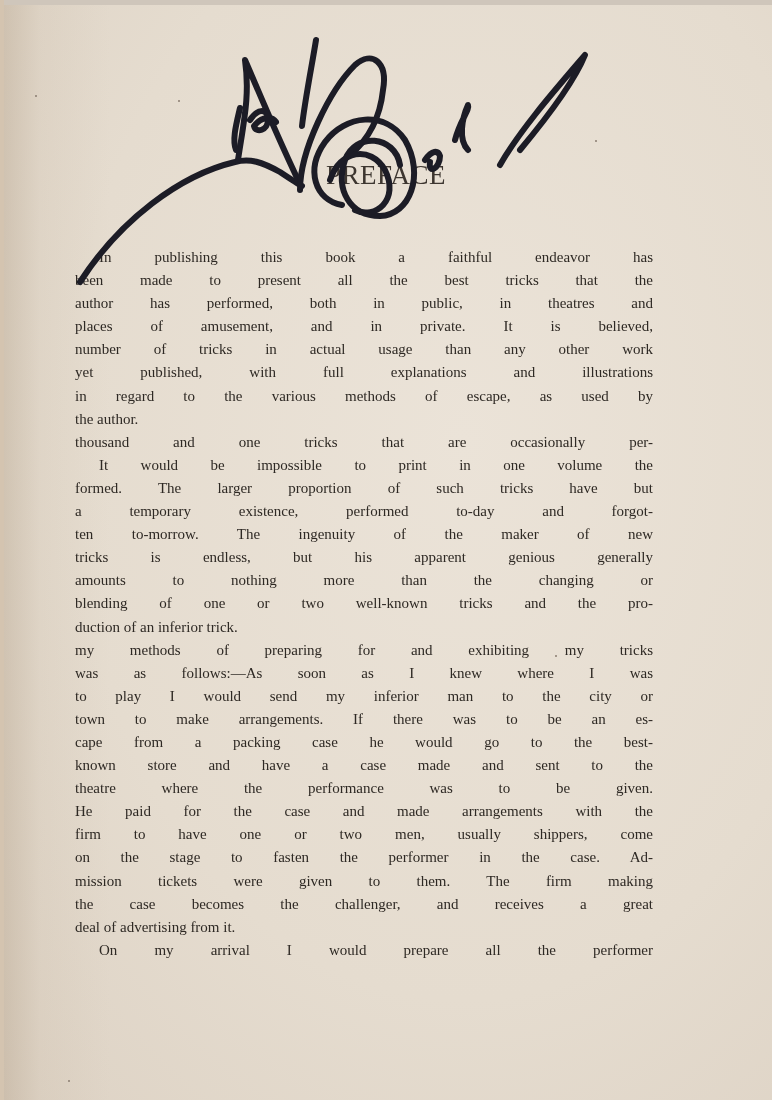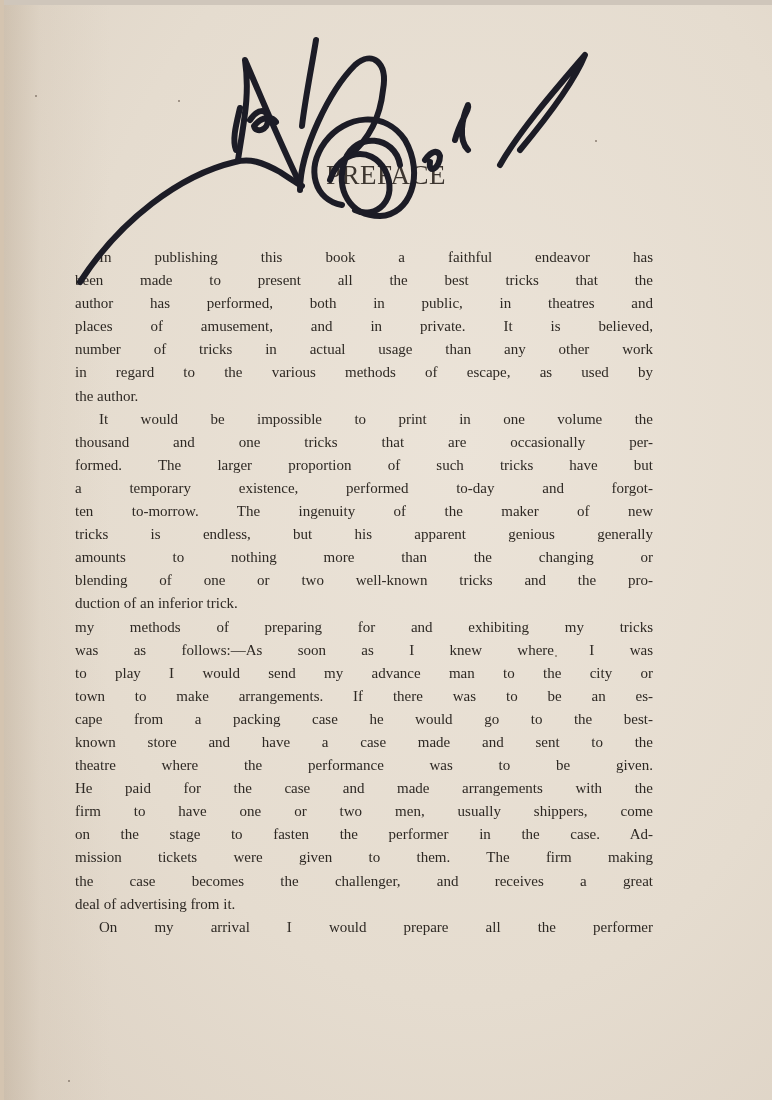"yet published, with full explanations" span.line { html: none -> <span>yet published, with full explanations and illustrations</span> }
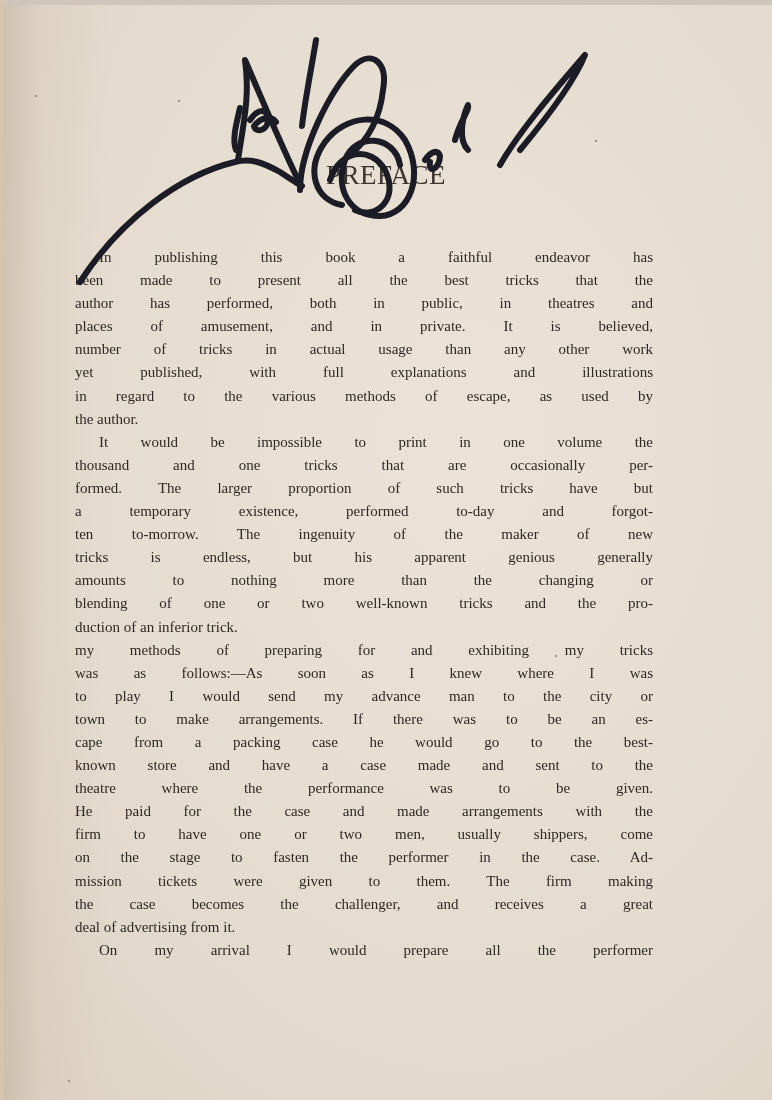"It would be impossible to" span.line { order: before "thousand and one tricks that" -> after "thousand and one tricks that" }
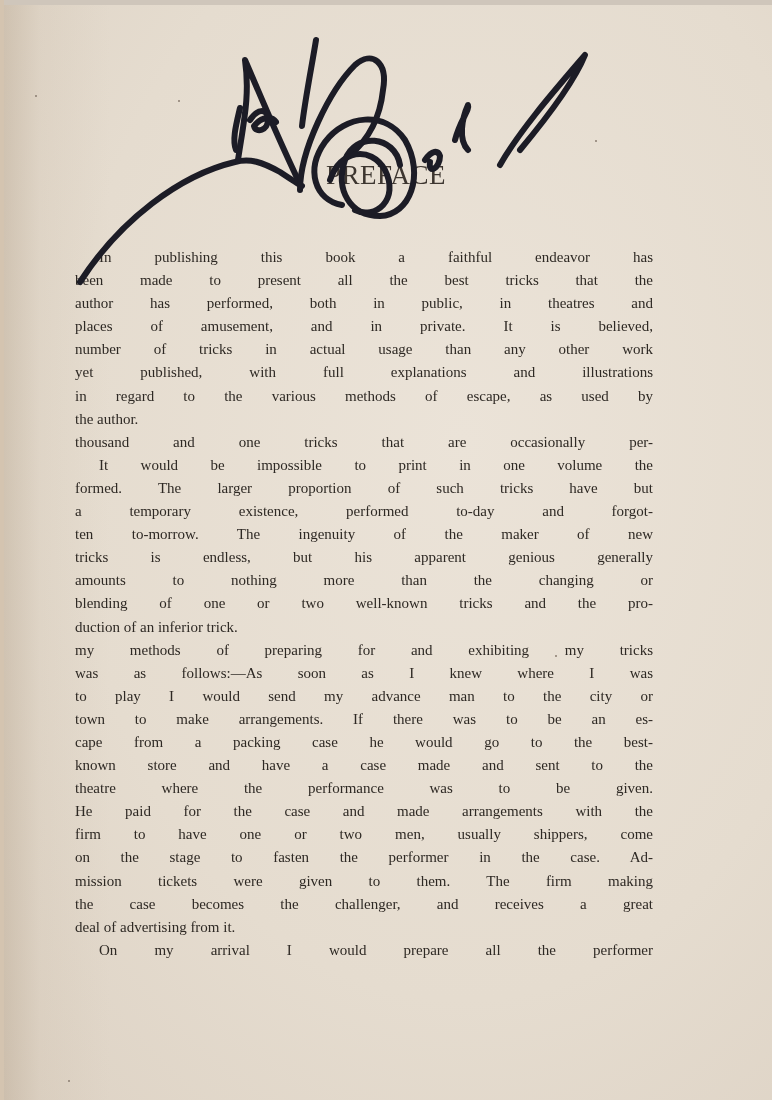"to play I would send" span.line { text: advance -> inferior }
